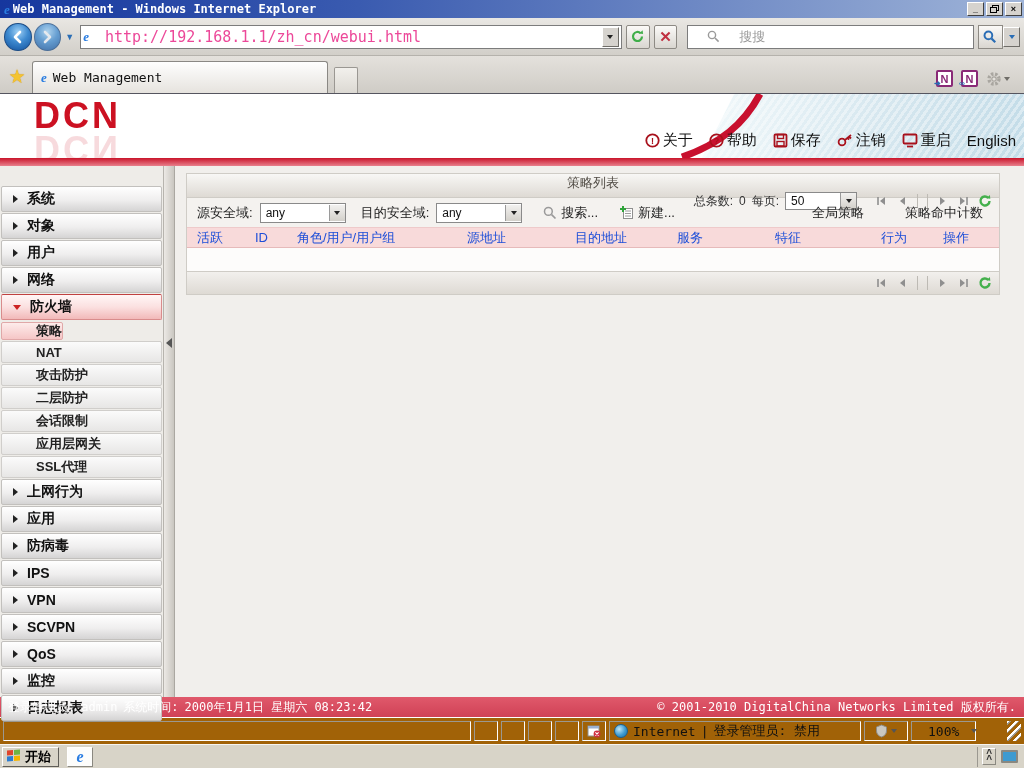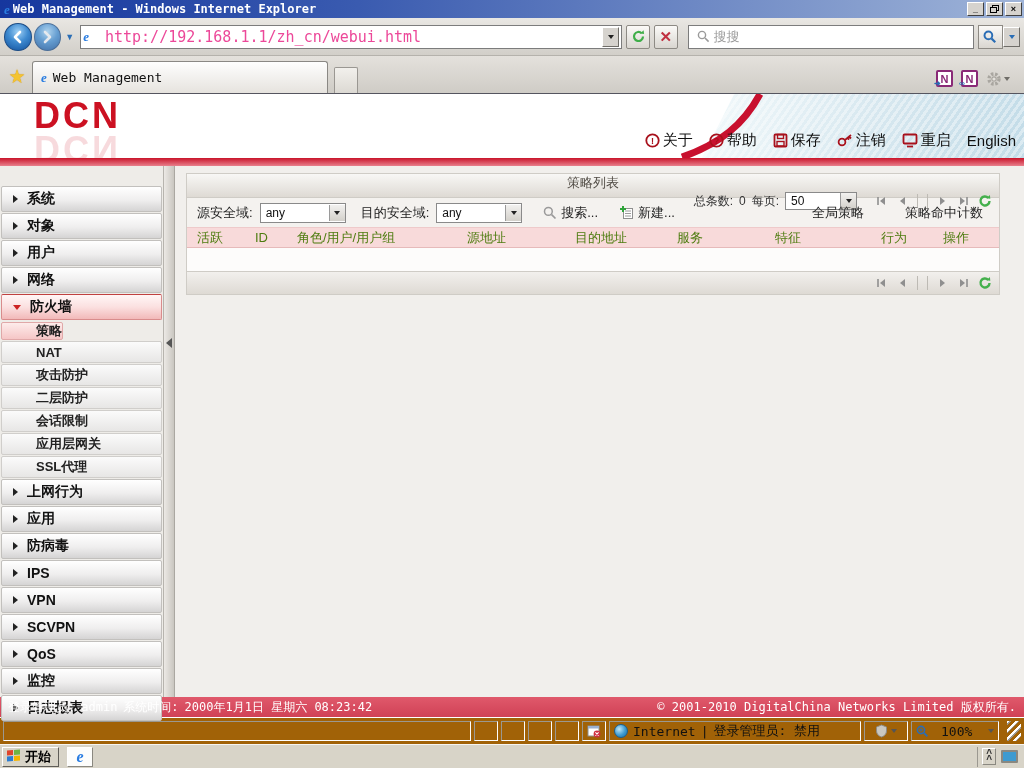"搜搜" .searchbox { gap: 4px -> 19px; padding: 0 8px -> 0 19px }
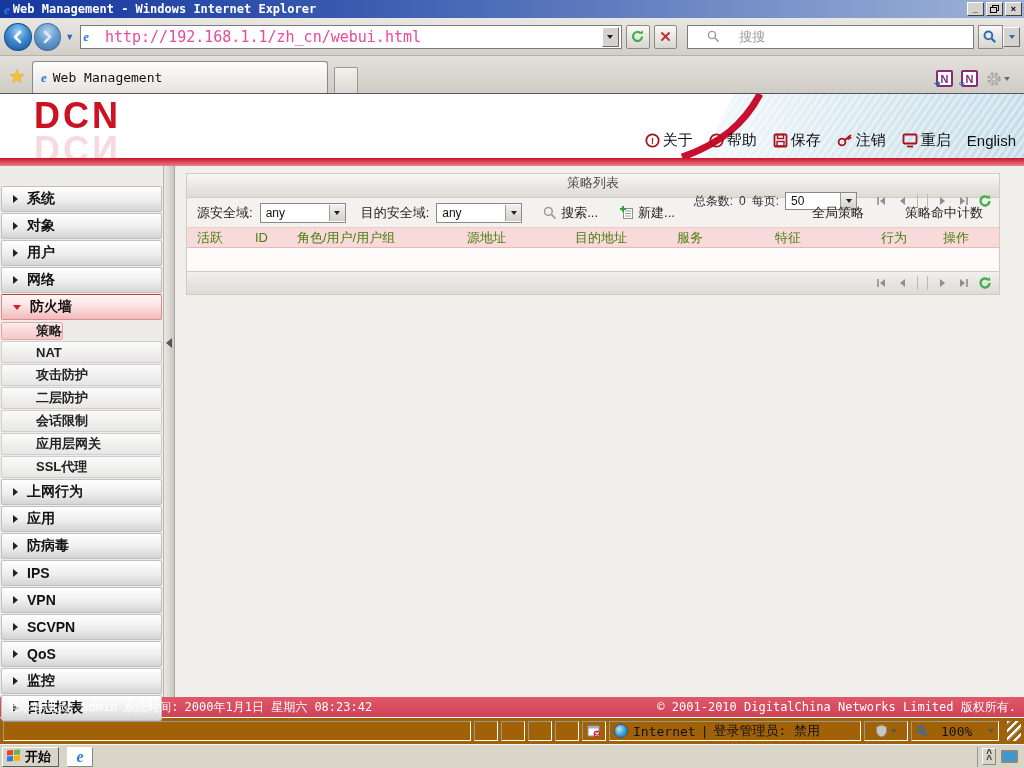"活跃" .thead { color: #4d7c0f -> #1d4ed8 }
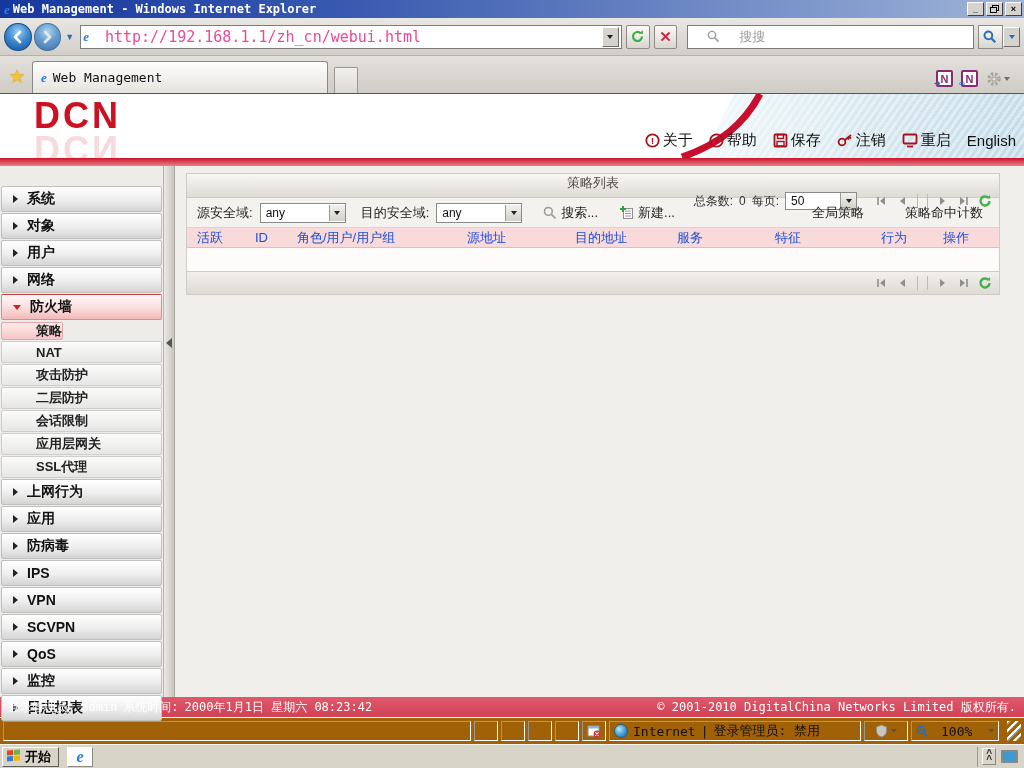"100%" .seg.zoomseg { width: 88px -> 65px }
